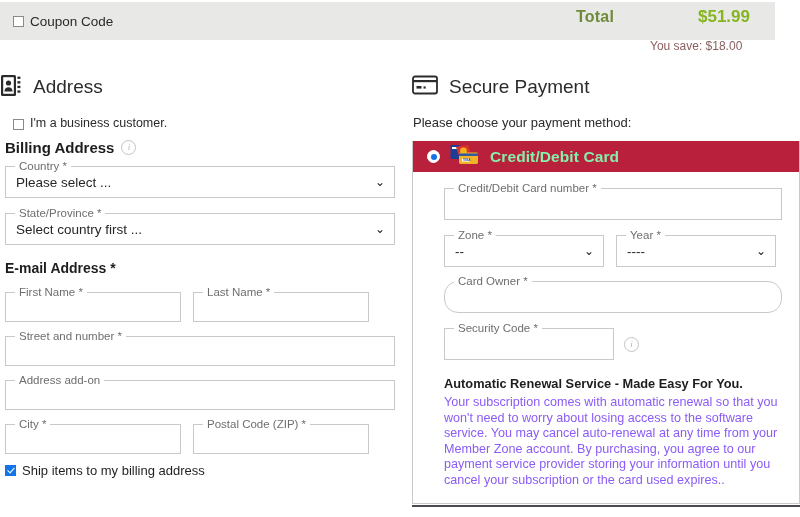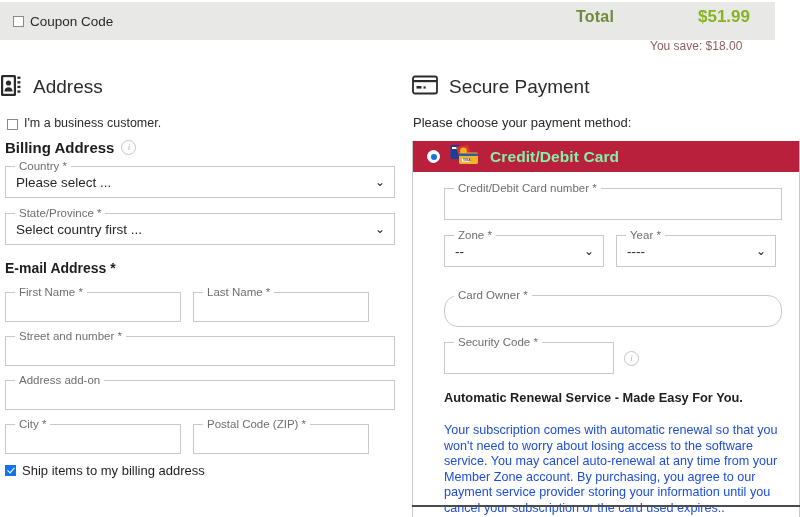"I'm a business customer." .biz-row { margin: 14px 0 0 7px -> 14px 0 0 13px }
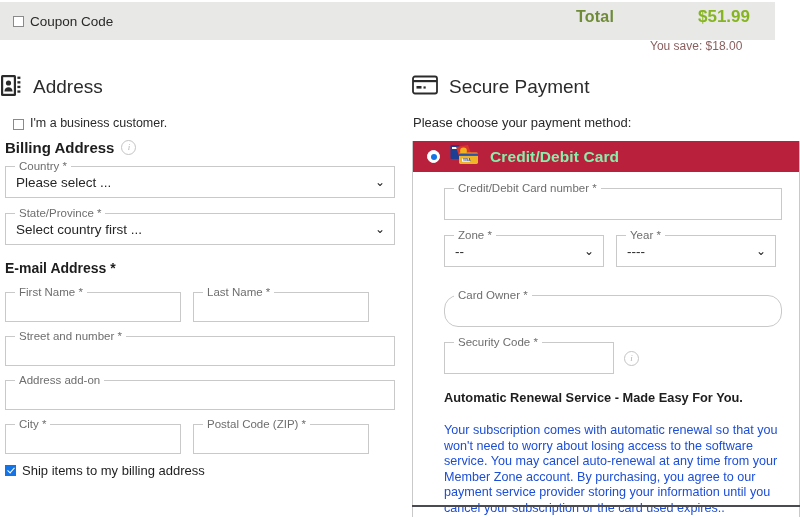"Card Owner *" div.field { margin-top: 28px -> 14px }
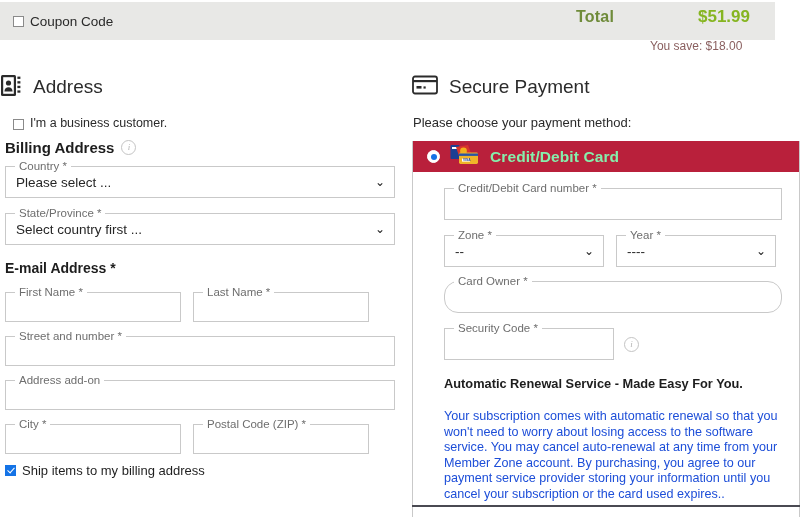"Your subscription comes with automatic" .renew-body { color: #1d4ed8 -> #8b5cf6; margin-top: 18px -> 4px }
